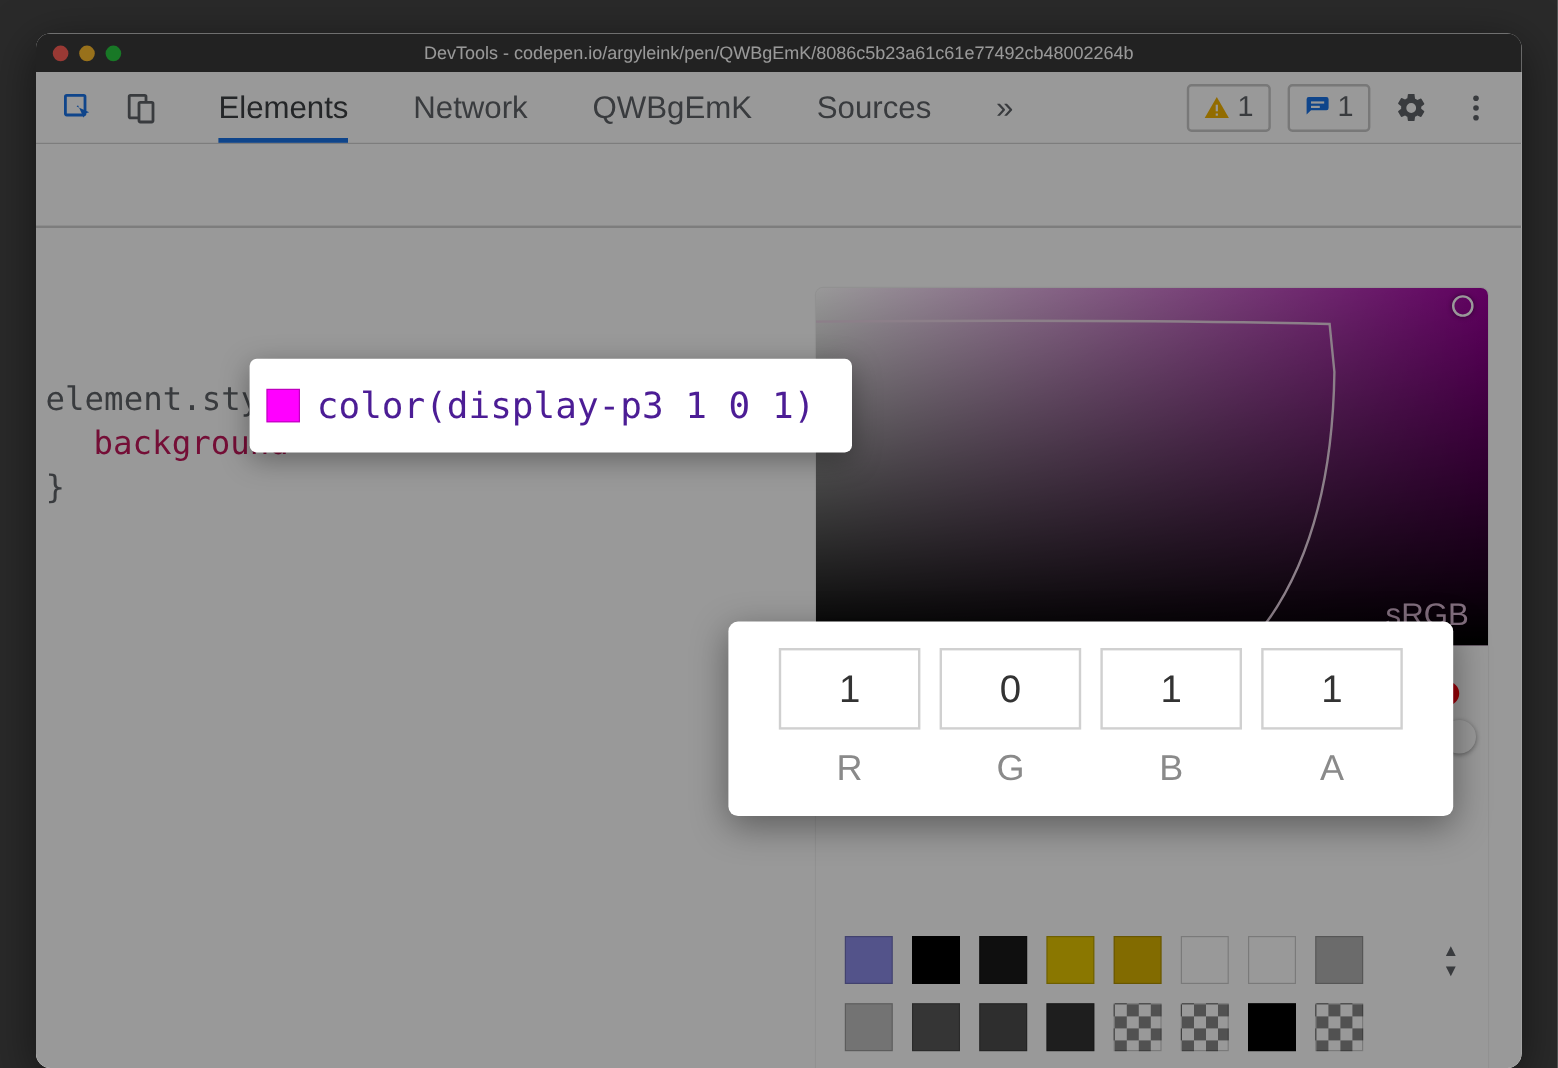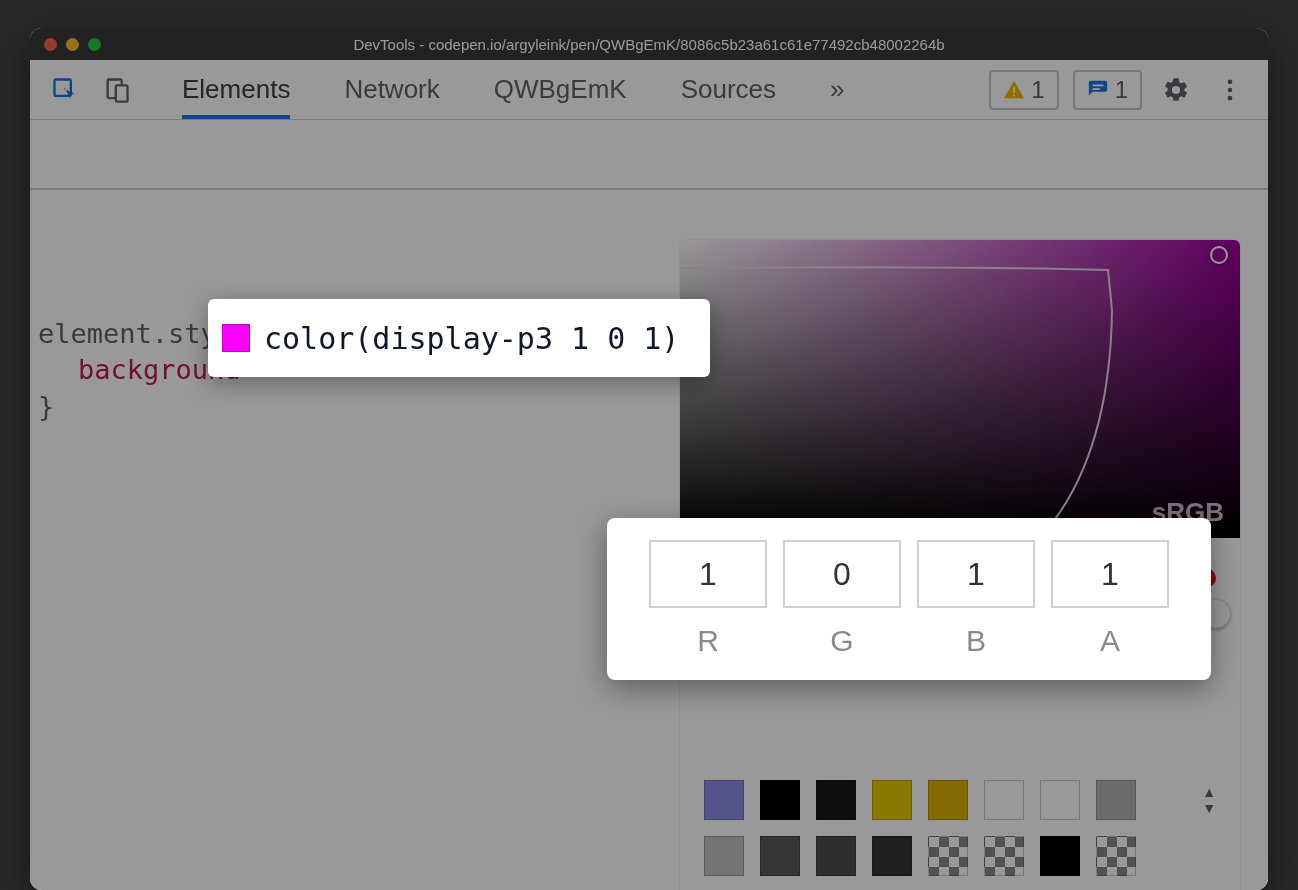"color(display-p3 1 0 1)" .highlight-tooltip { color: #0f172a -> #4c1d95 }
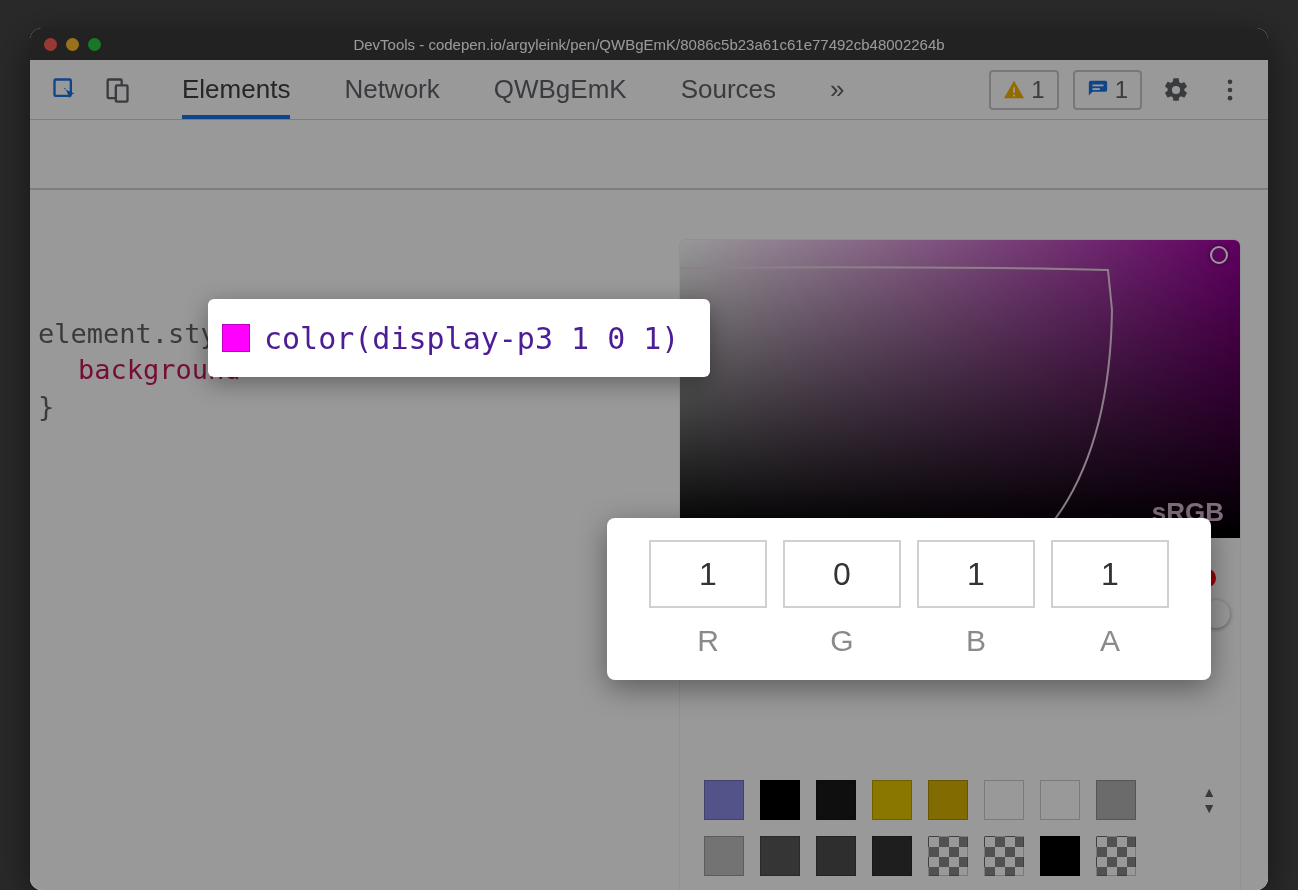"sRGB" .srgb-label { font-weight: bold -> none }
